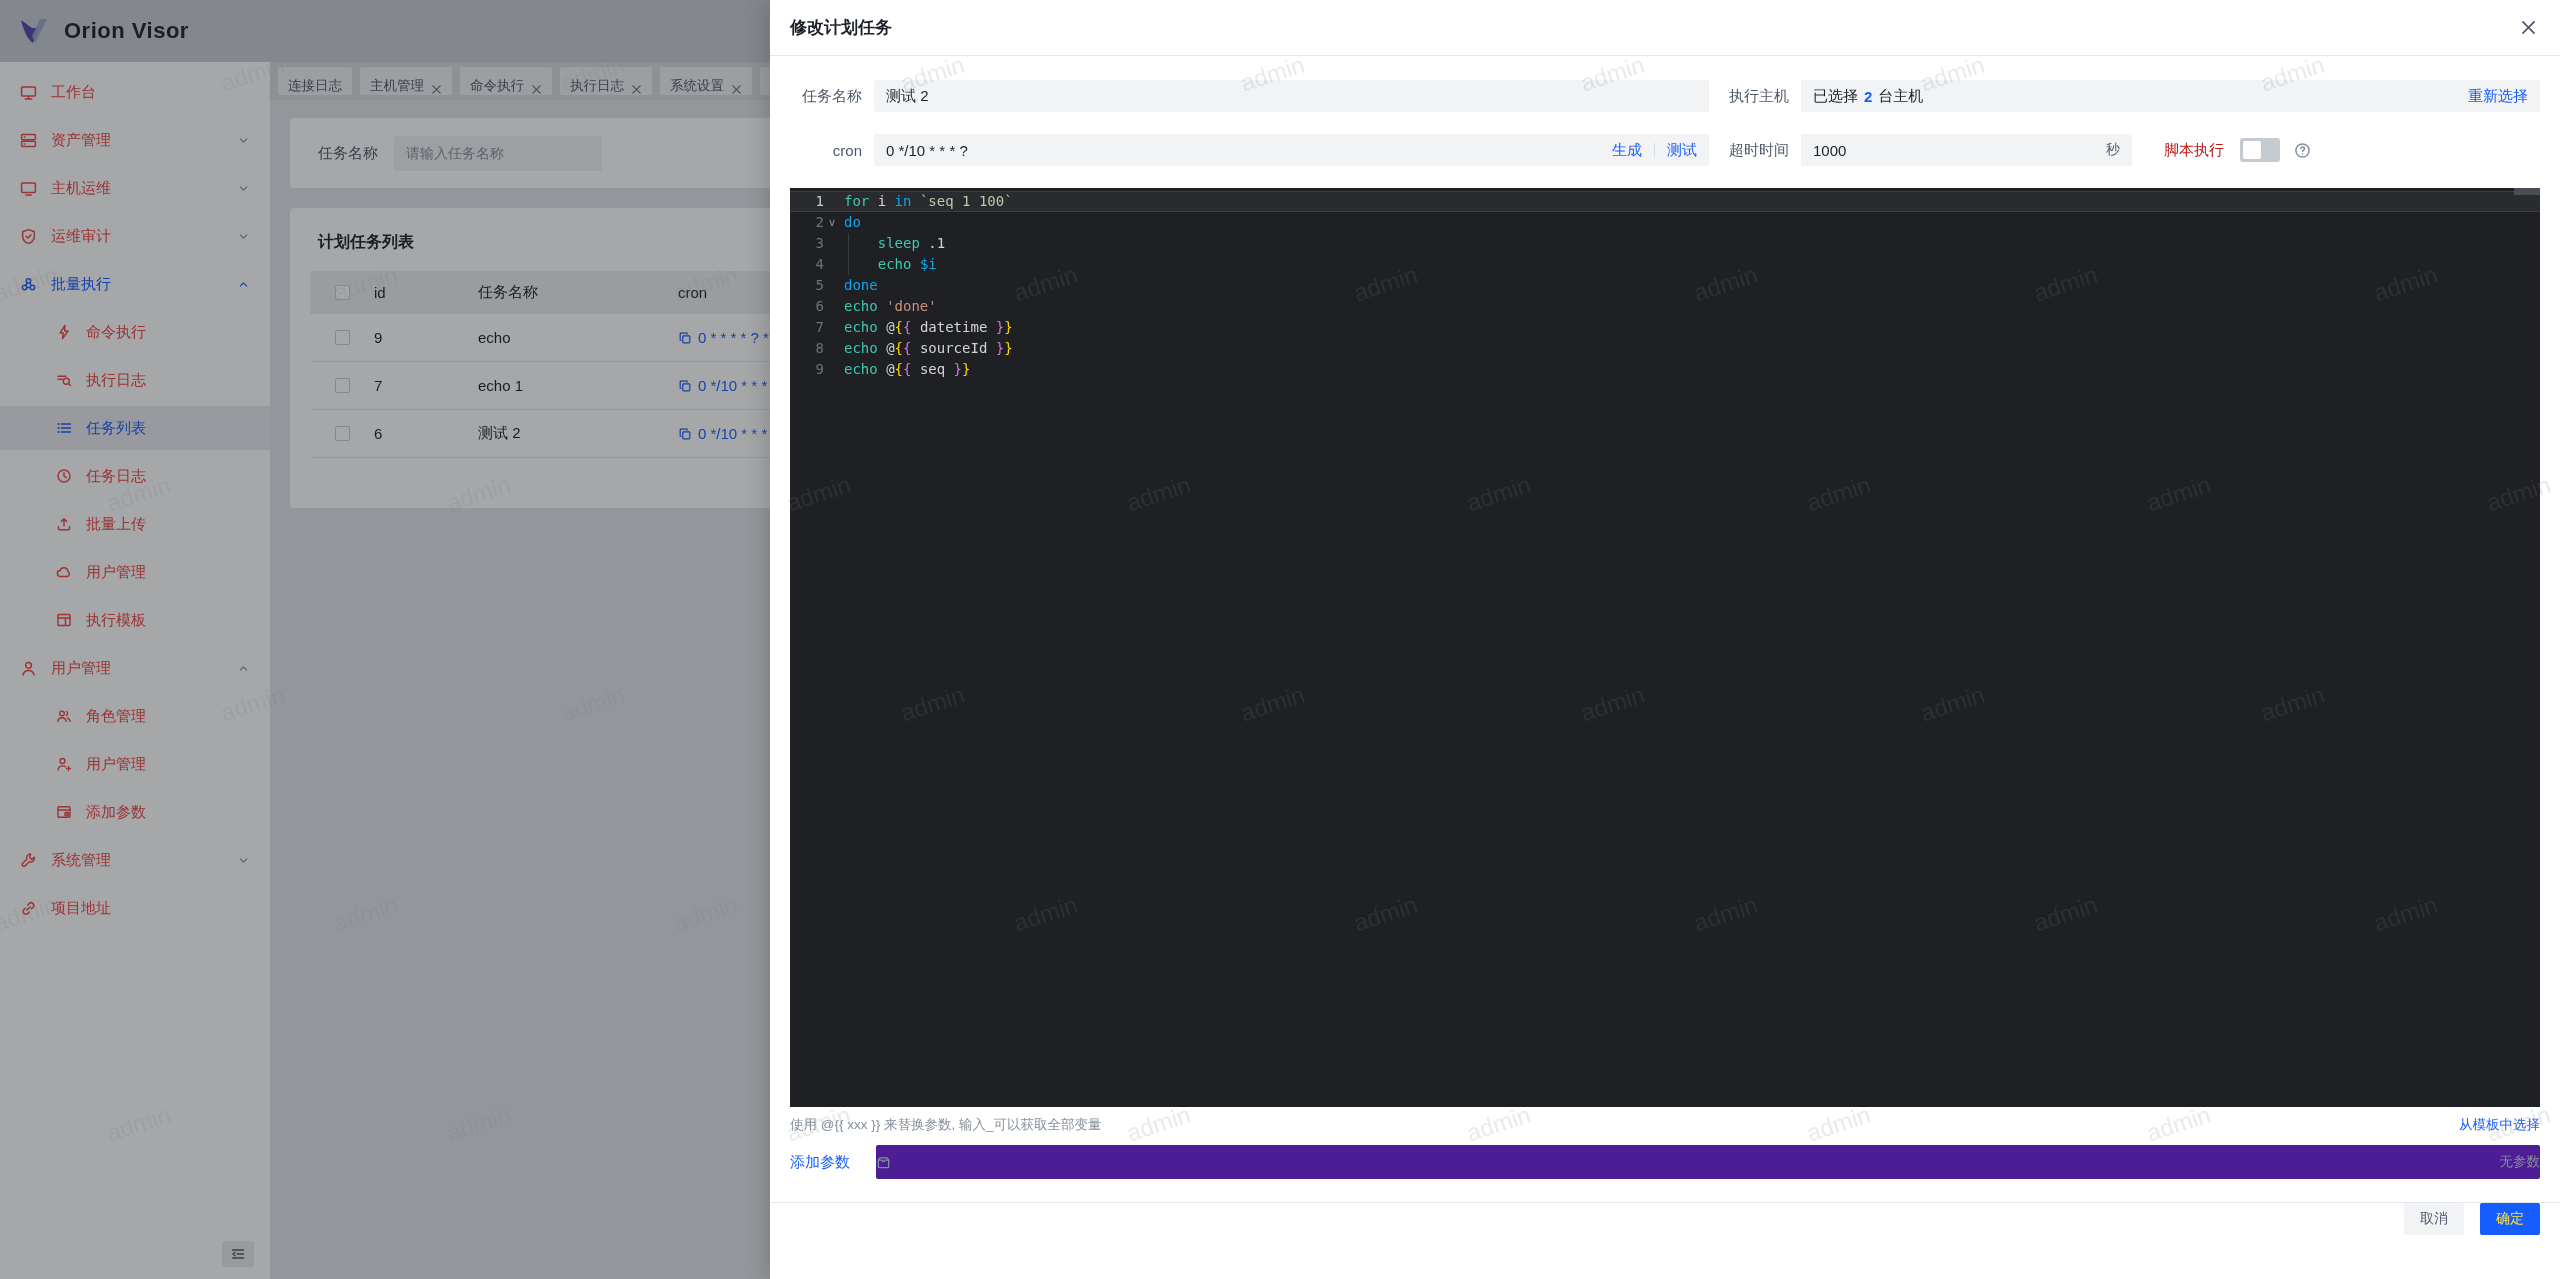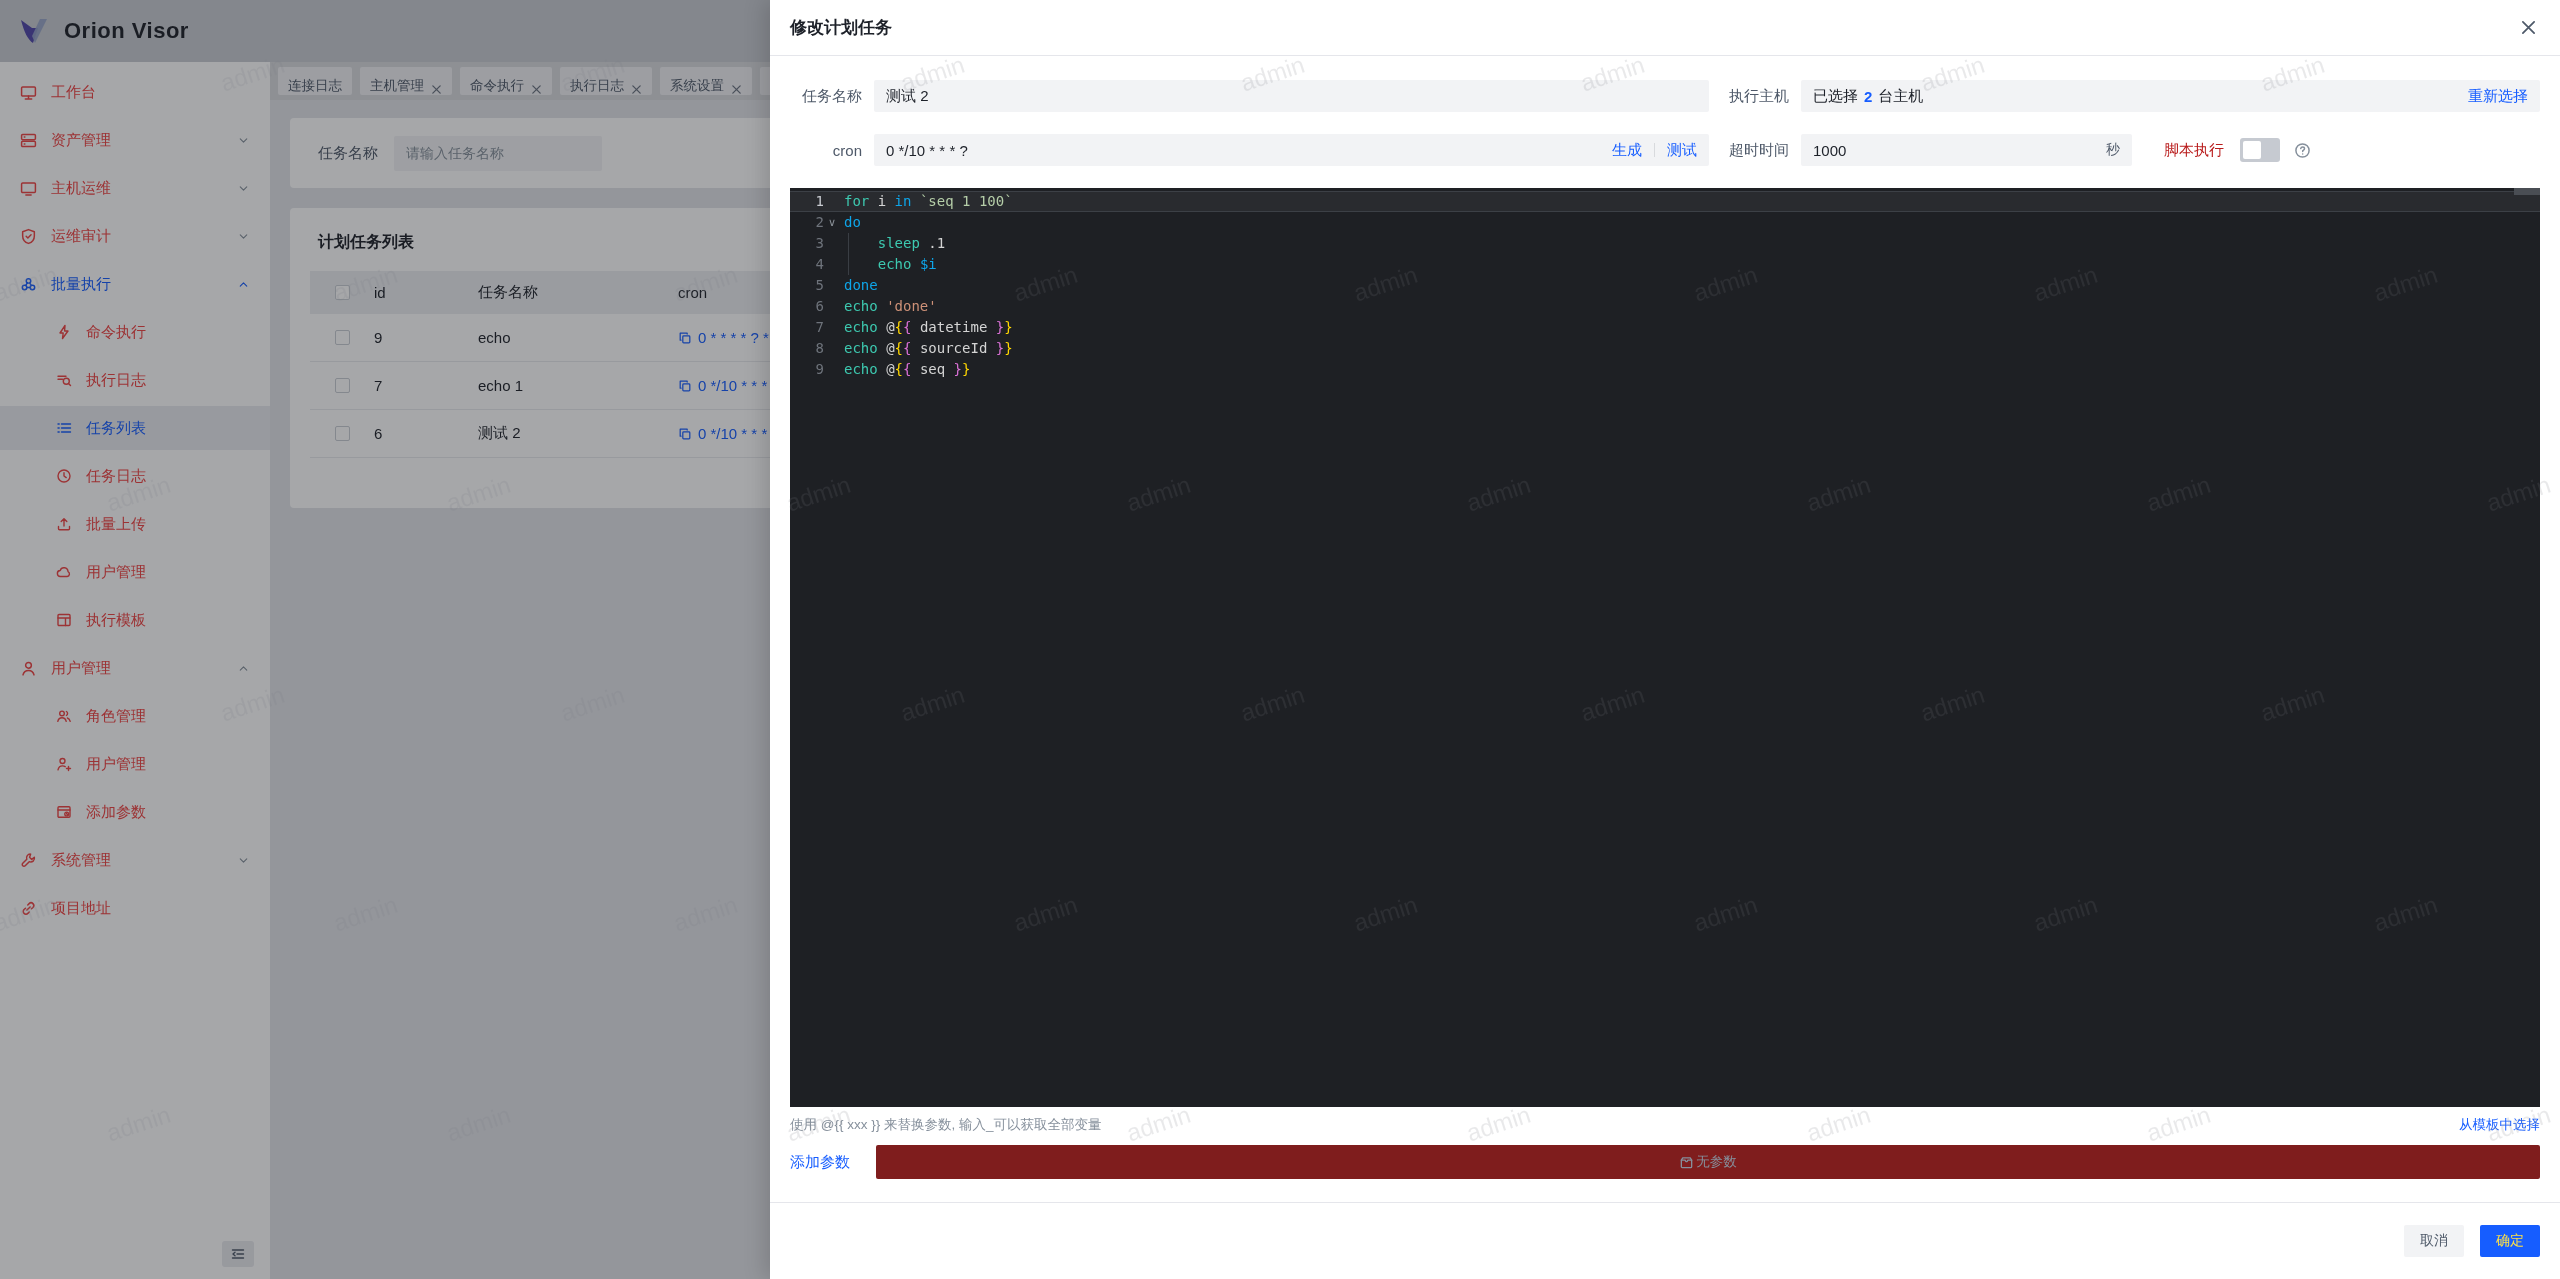"无参数" #param-empty { background: #7f1d1d -> #4c1d95; justify-content: center -> space-between }
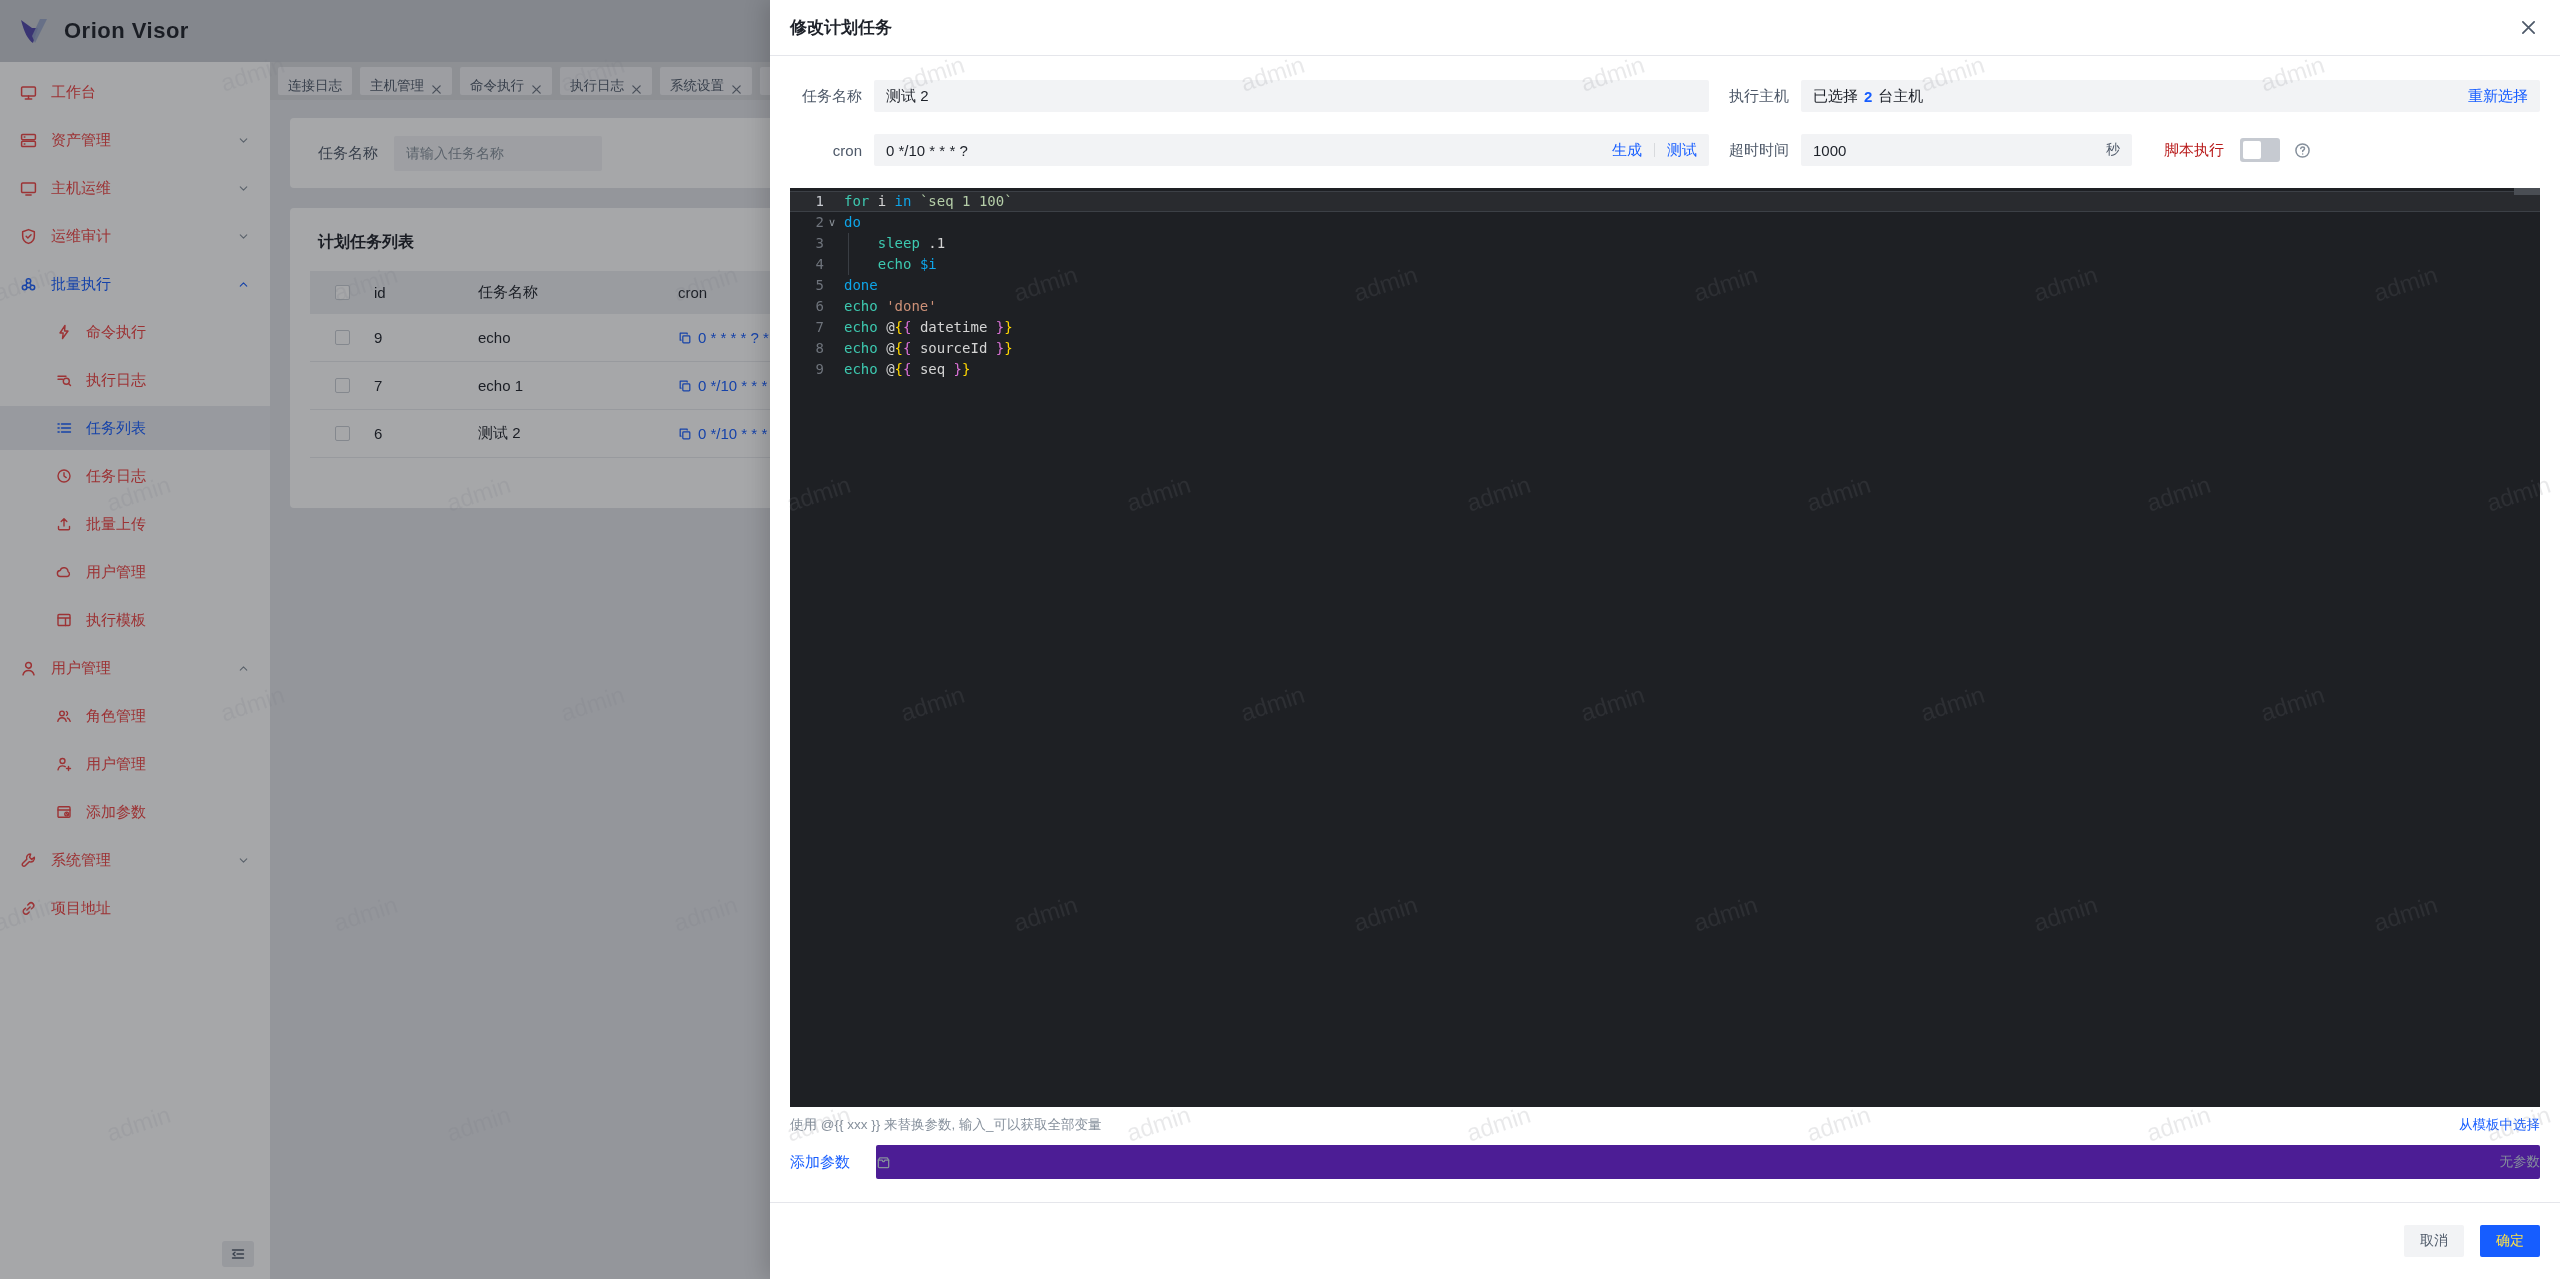"取消" #drawer-footer { align-items: center -> none }
